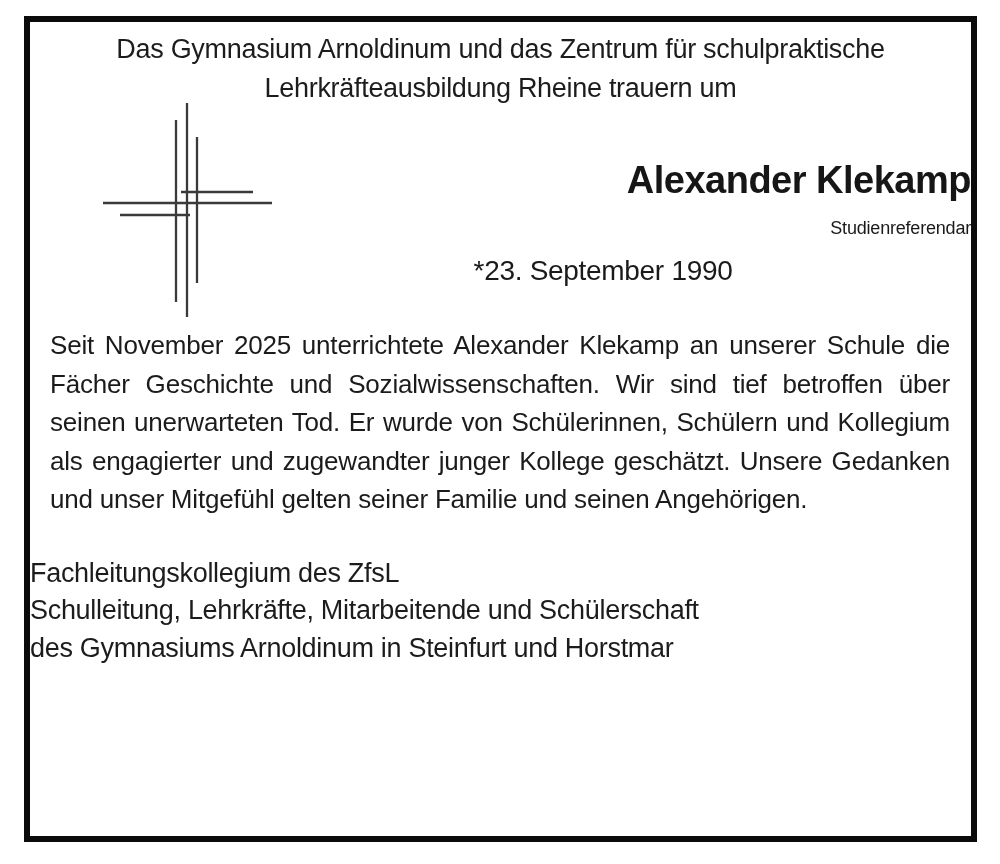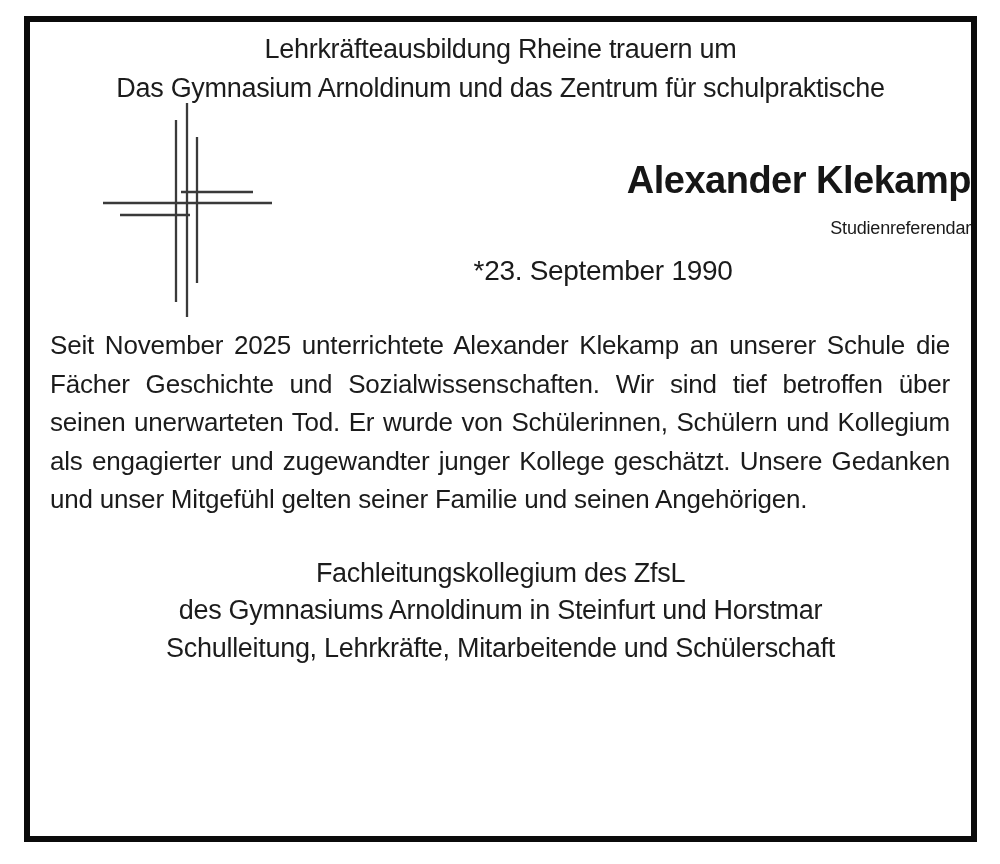"Lehrkräfteausbildung Rheine trauern um" div { order: before "Das Gymnasium Arnoldinum und das" -> after "Das Gymnasium Arnoldinum und das" }
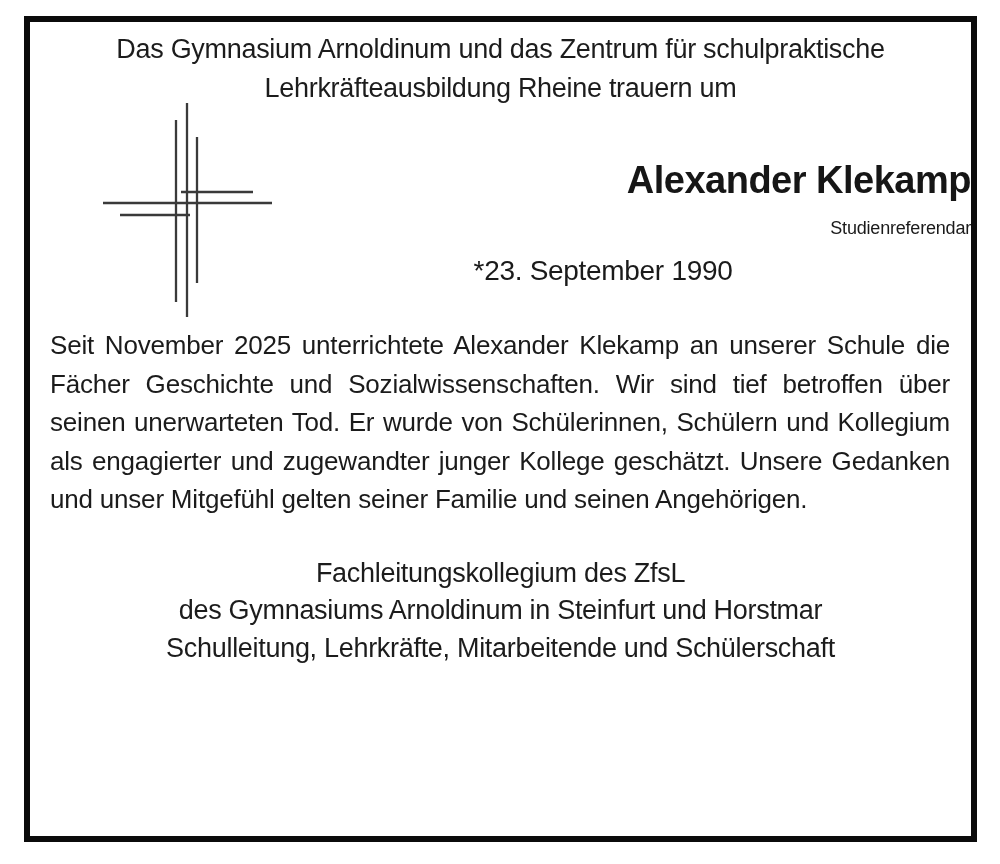"Fachleitungskollegium des ZfsL" .signatures { text-align: center -> none }
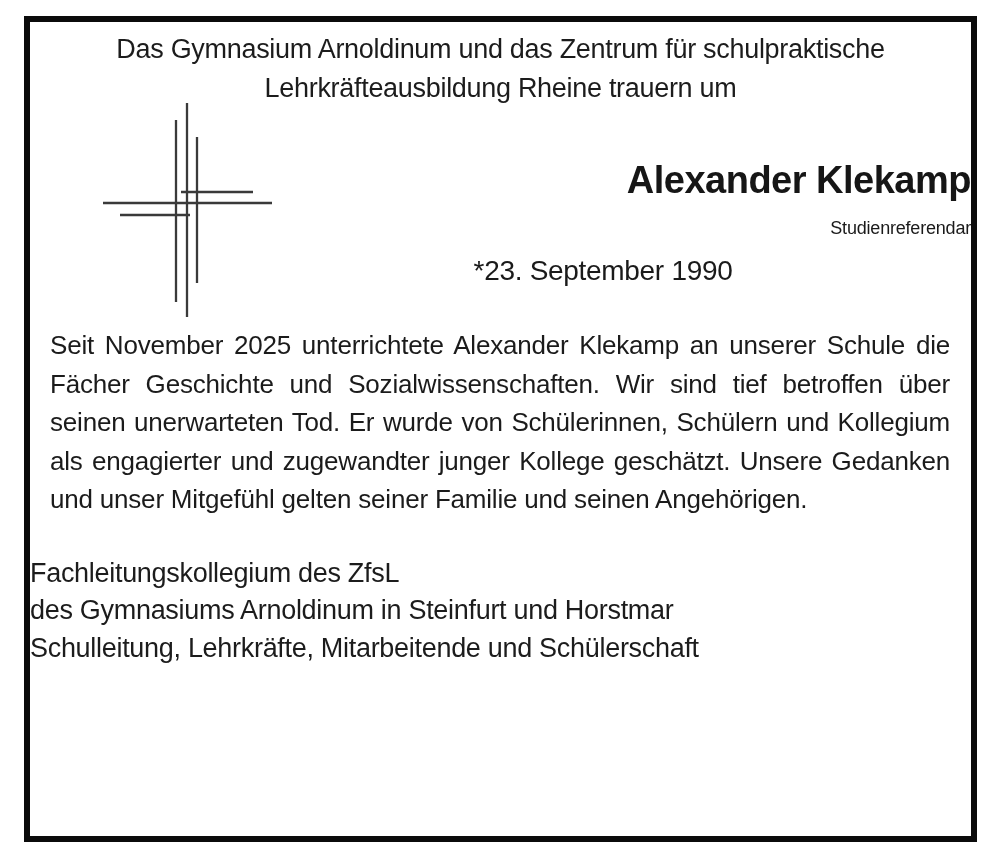"des Gymnasiums Arnoldinum in Steinfurt" div { order: before "Schulleitung, Lehrkräfte, Mitarbeitende" -> after "Schulleitung, Lehrkräfte, Mitarbeitende" }
